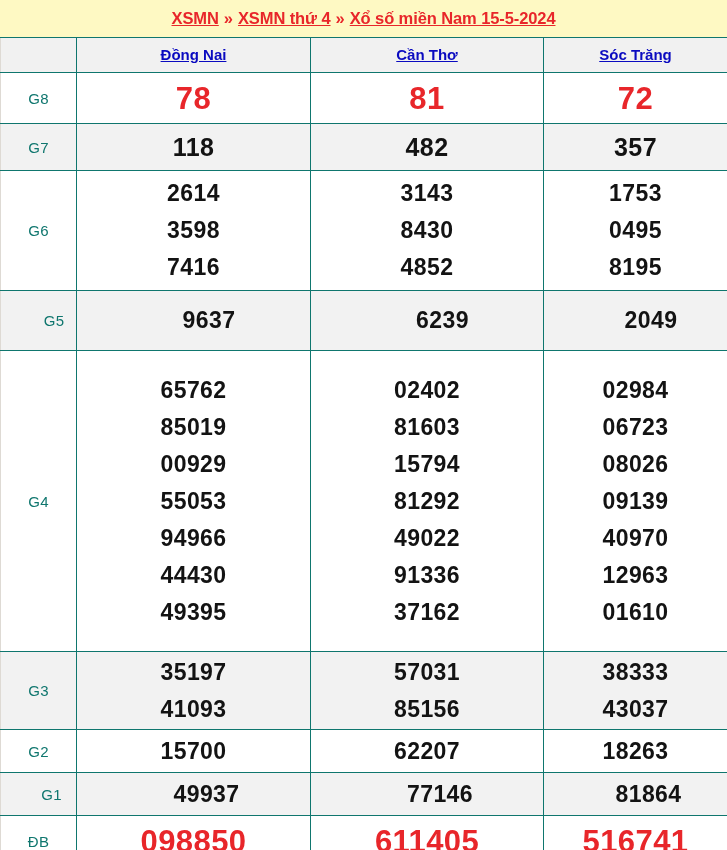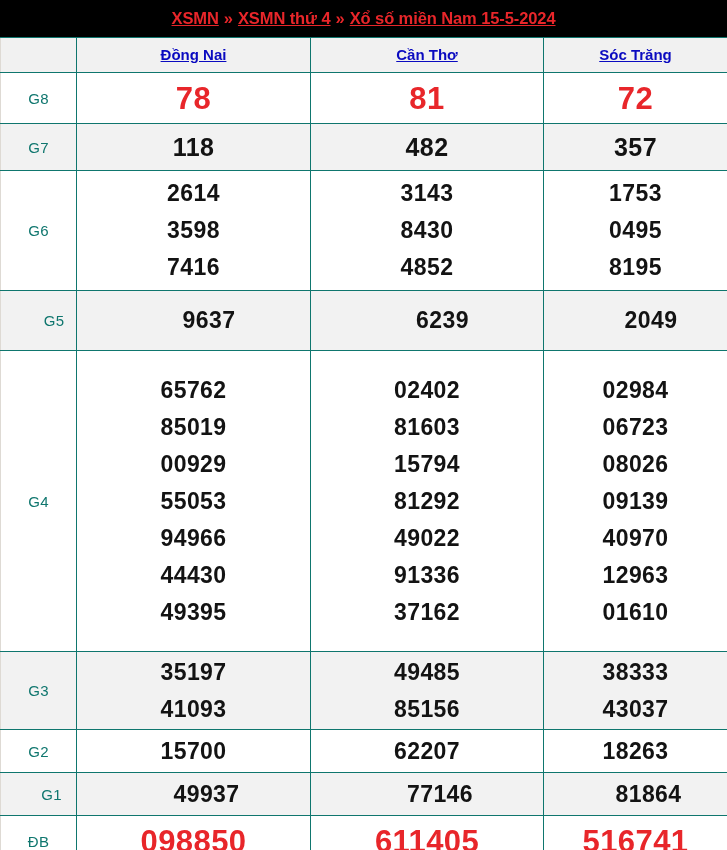"XSMN" .breadcrumb-bar { background: #000000 -> #fef9c3 }
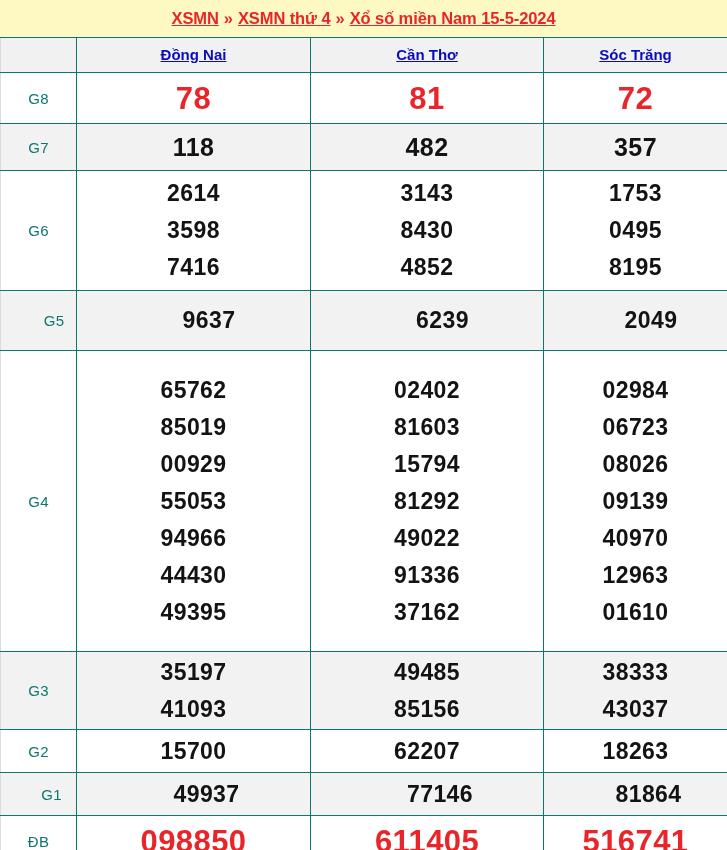"49485" span.num-line { text: 49485 -> 57031 }
